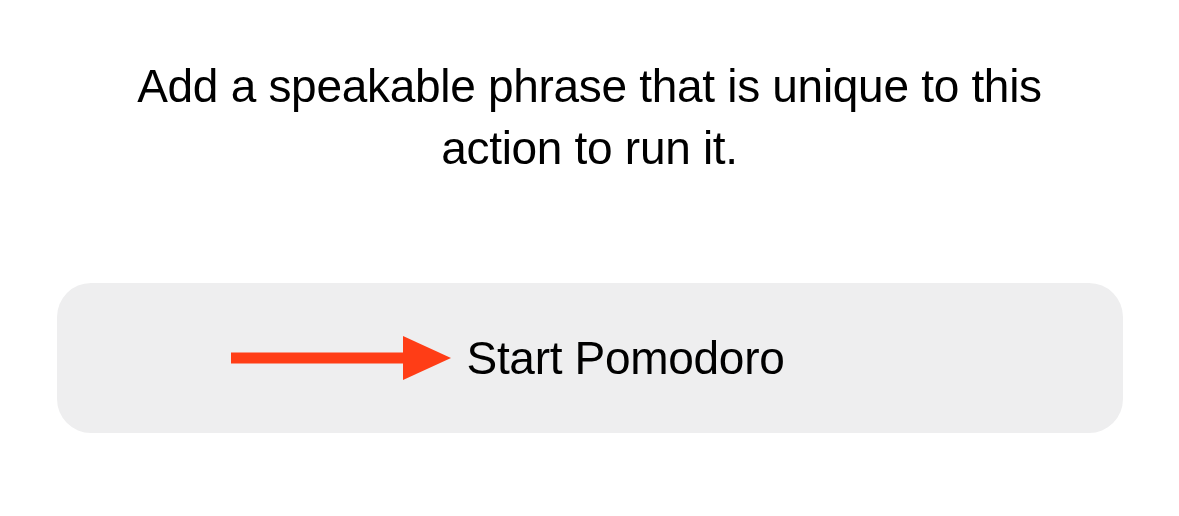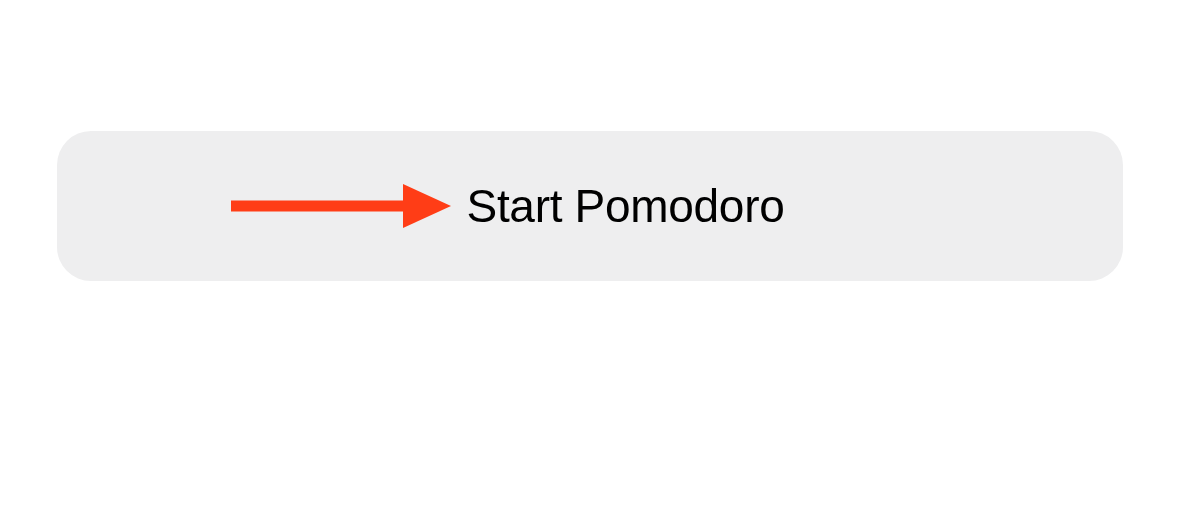"Add a speakable phrase that" div.instruction { html: none -> <div>Add a speakable phrase that is unique to this action to run it.</div> }
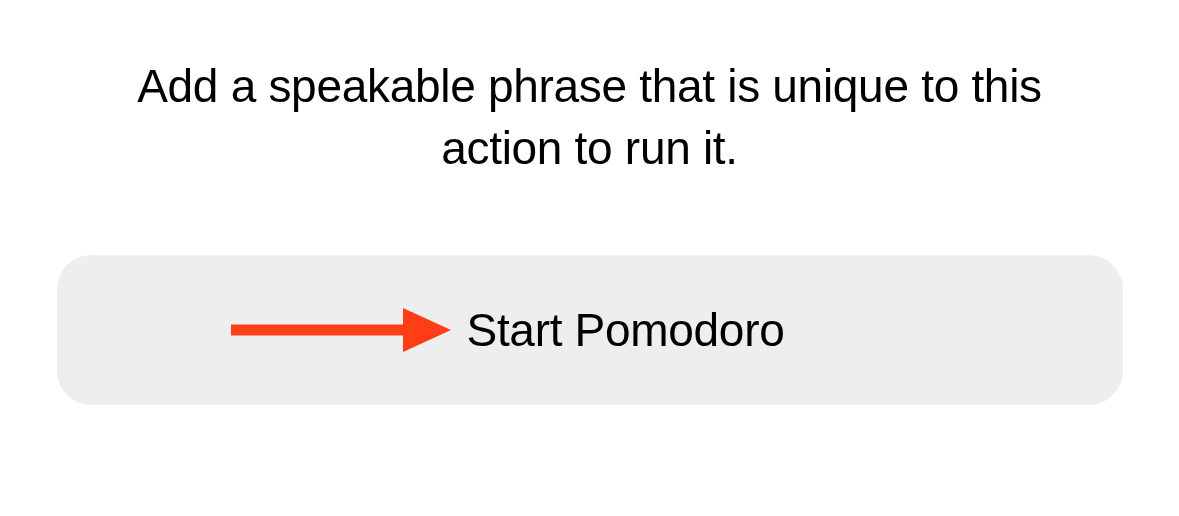"Start Pomodoro" .input-row { margin-top: 76px -> 104px }
